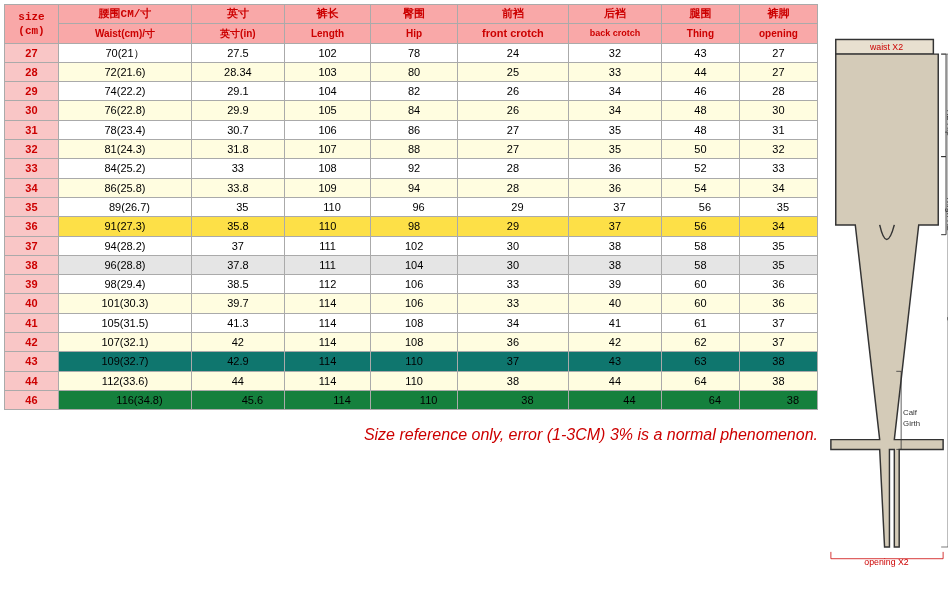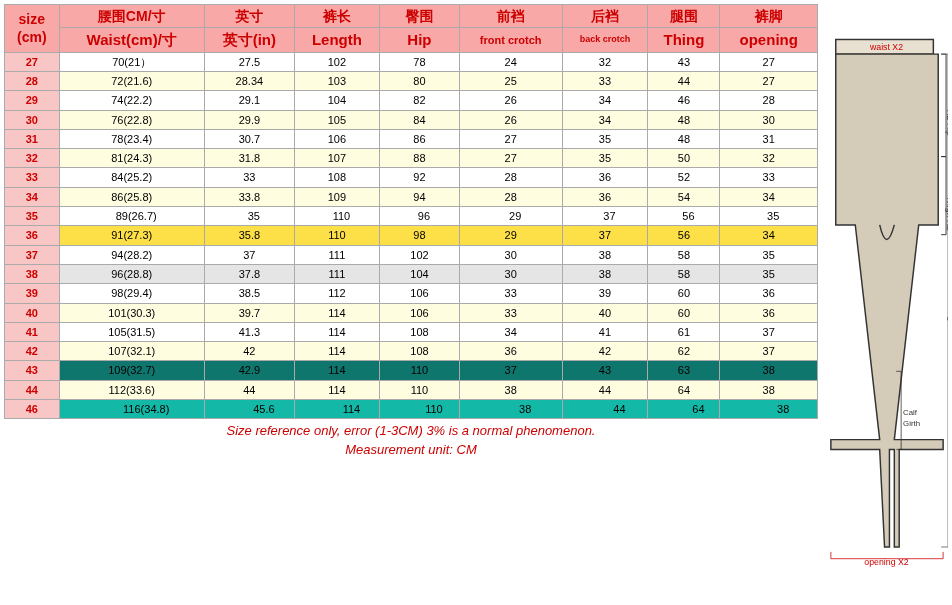"size" .header-zh { font-family: none -> Liberation Mono, monospace; font-size: 14px -> 11px }
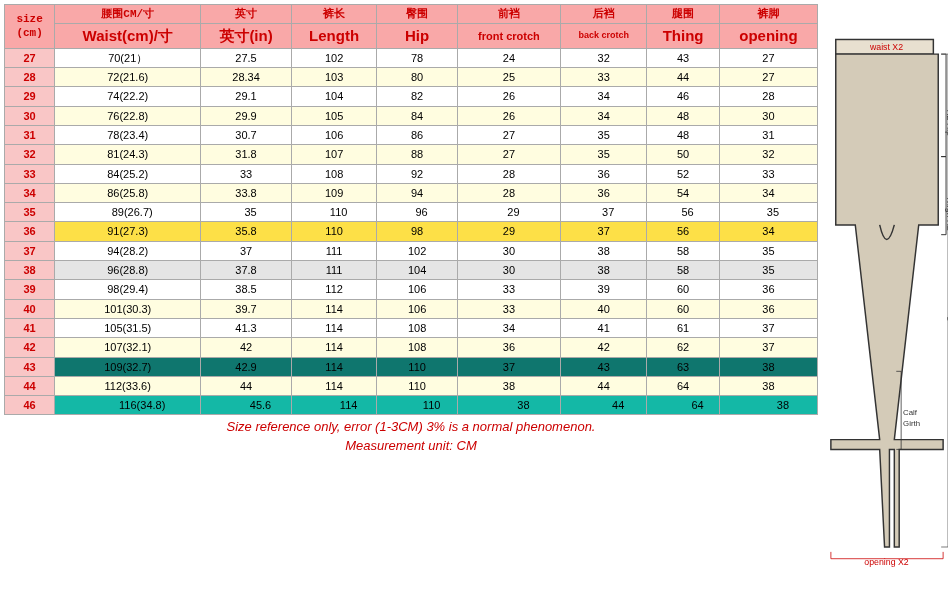"Waist(cm)/寸" .header-en { font-size: 15px -> 10px }
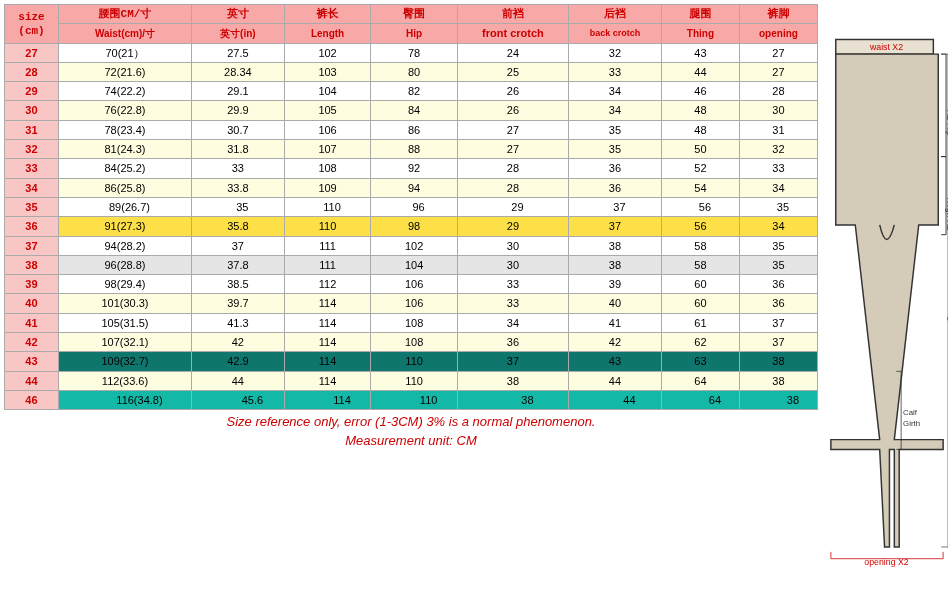"116(34.8)" tr.r46 td:not(.size-cell) { background: #14b8a6 -> #15803d }
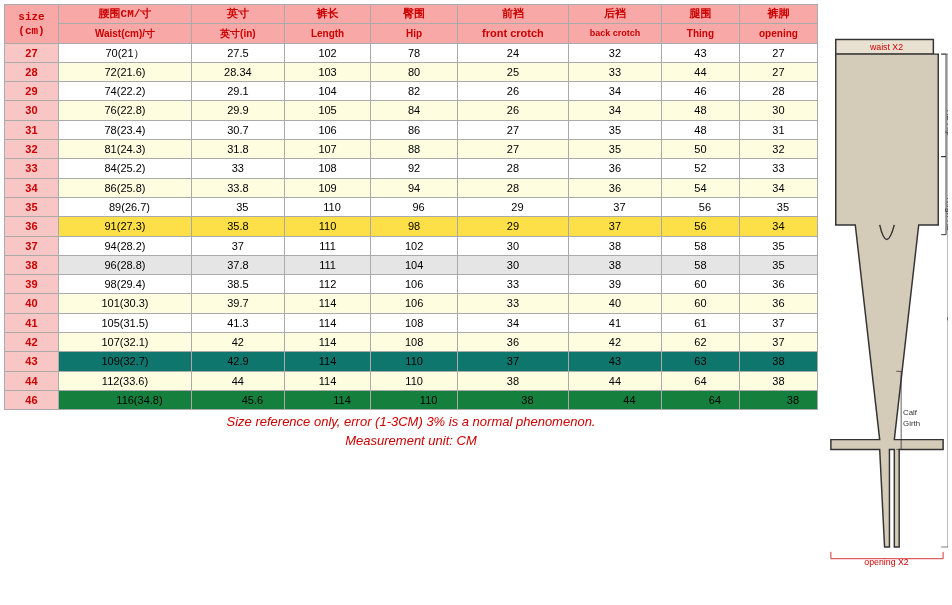"Size reference only, error (1-3CM)" .footer-text { font-size: 13px -> 16px; margin-top: 4px -> 16px; text-align: center -> right }
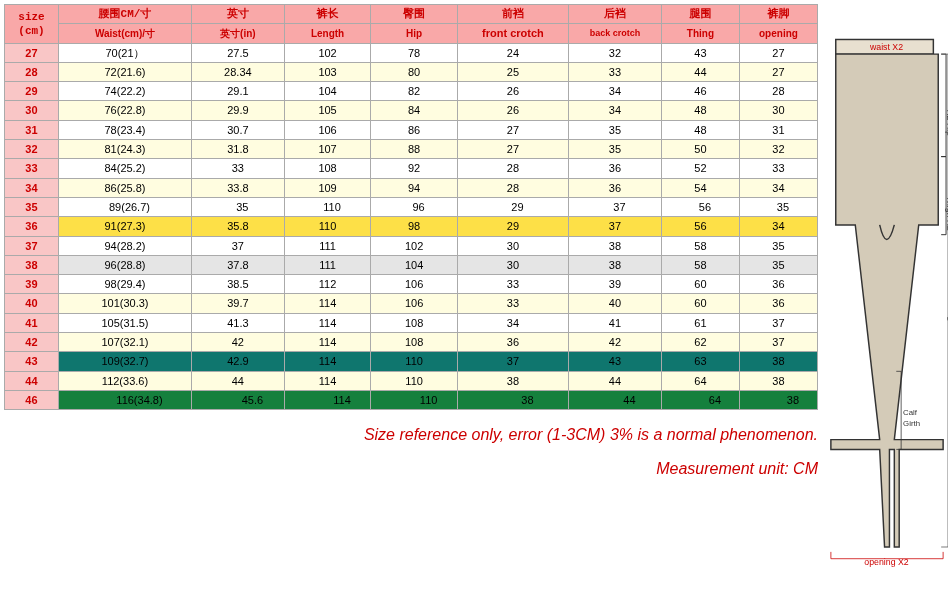"Measurement unit: CM" div.footer-text { html: <div>Measurement unit: CM</div> -> none }
